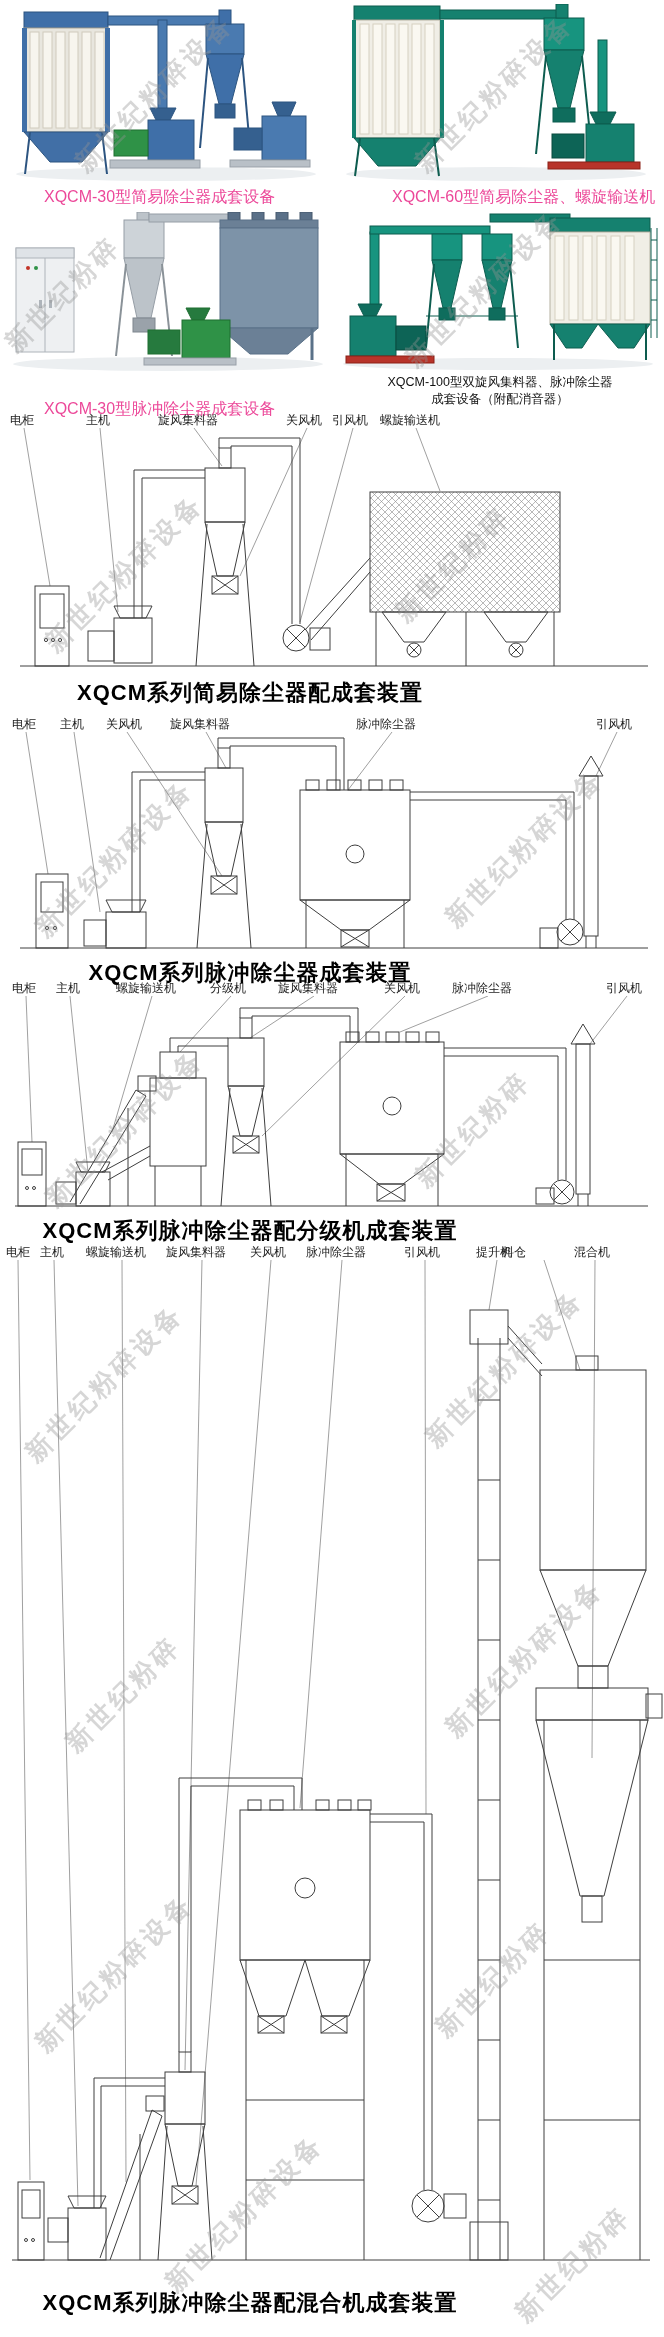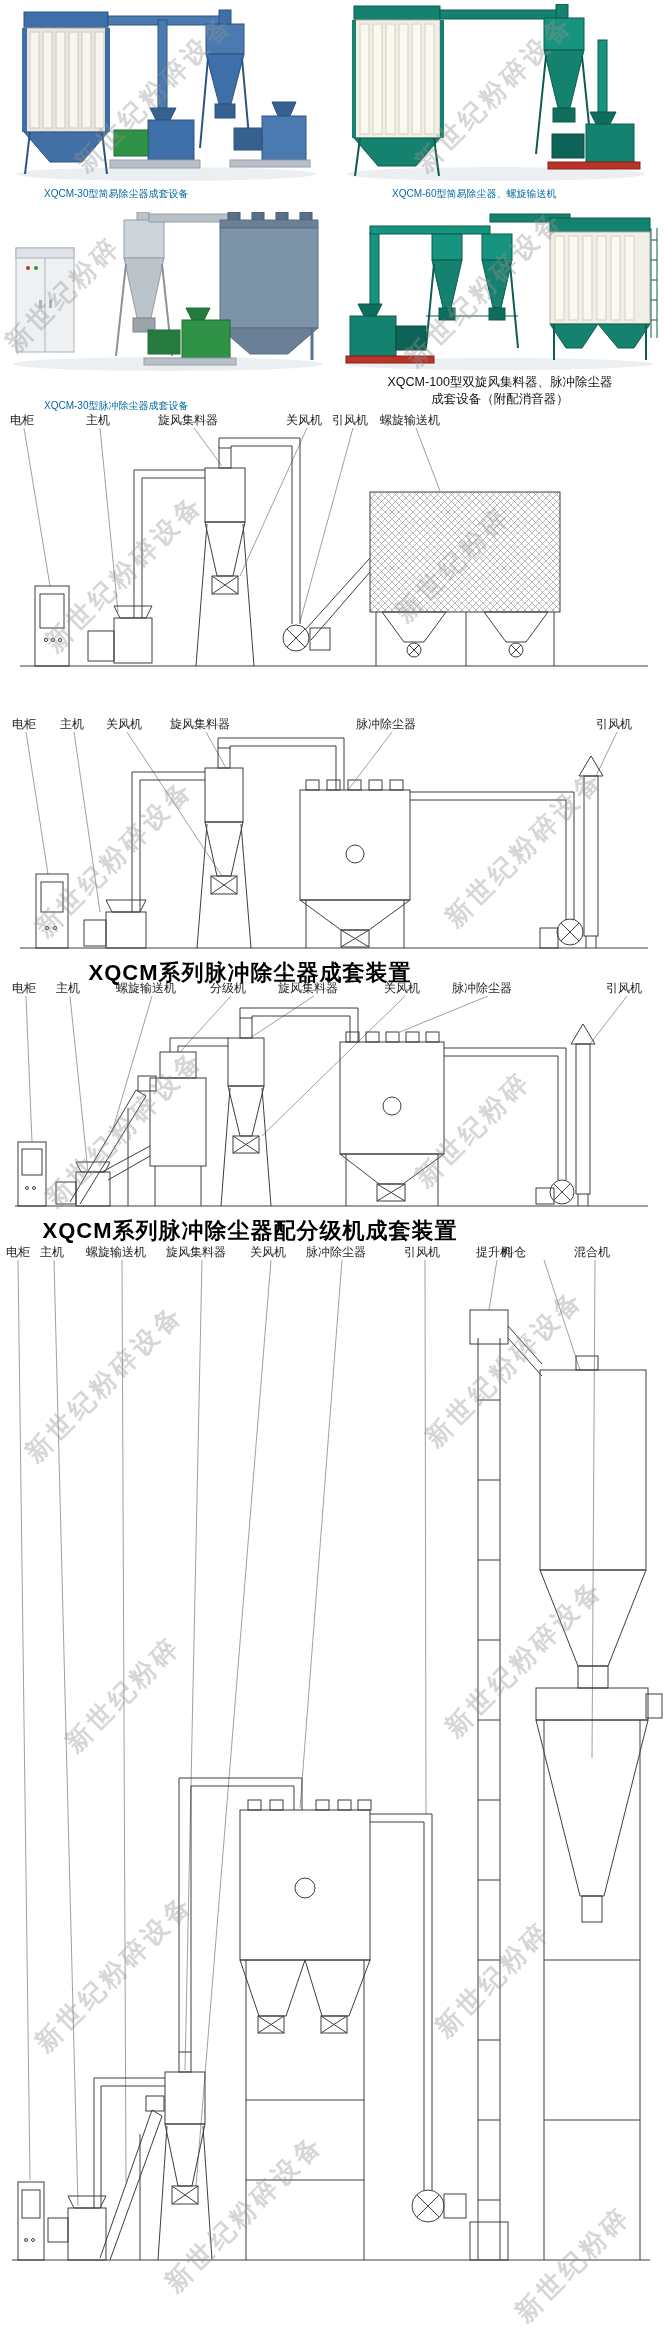"XQCM-30型简易除尘器成套设备" .photo-caption { color: #0369a1 -> #ec4899; font-size: 10px -> 16px }
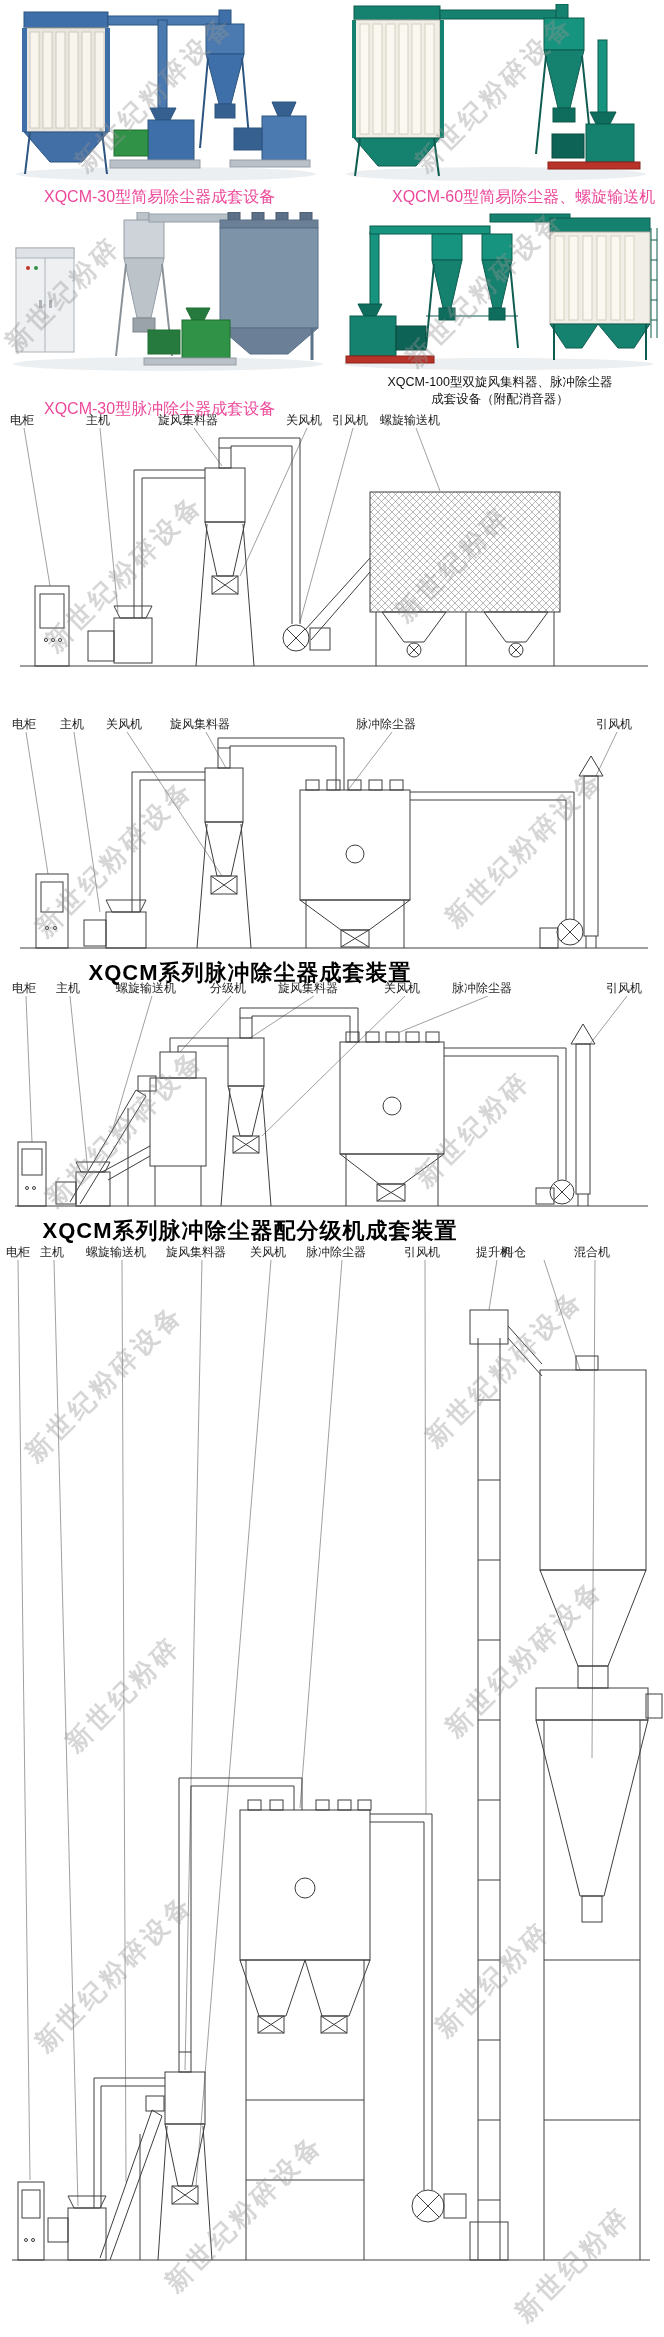"XQCM系列简易除尘器配成套装置" div.diagram-caption { html: none -> <div>XQCM系列简易除尘器配成套装置</div> }
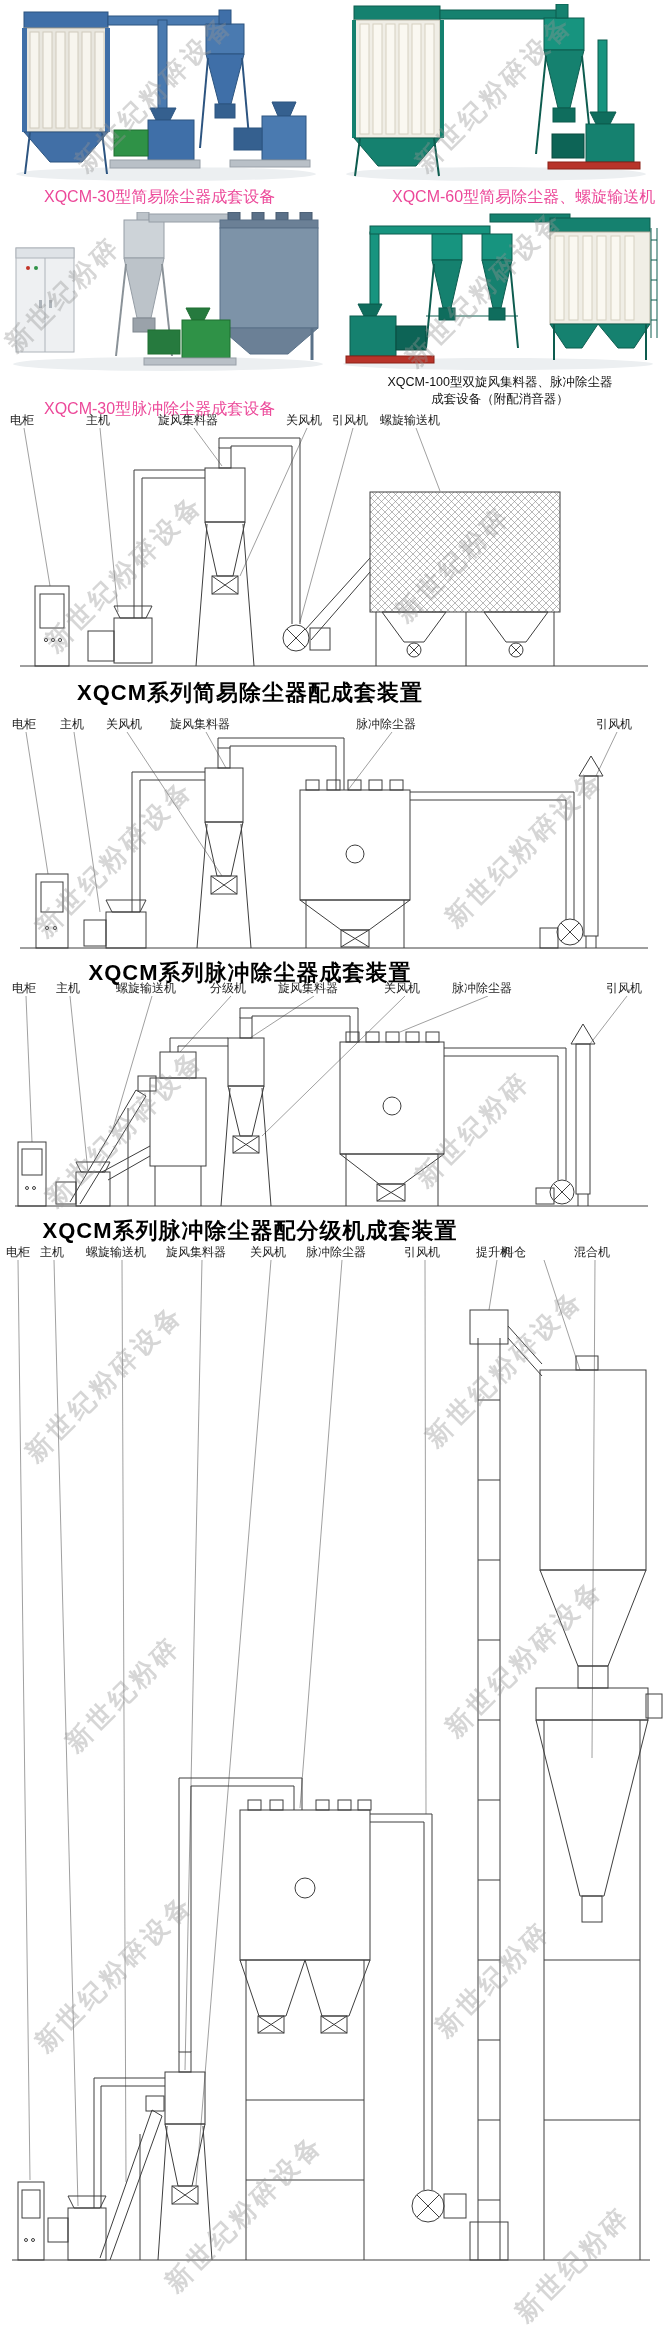"XQCM系列脉冲除尘器配混合机成套装置" div.diagram-caption { html: none -> <div>XQCM系列脉冲除尘器配混合机成套装置</div> }
